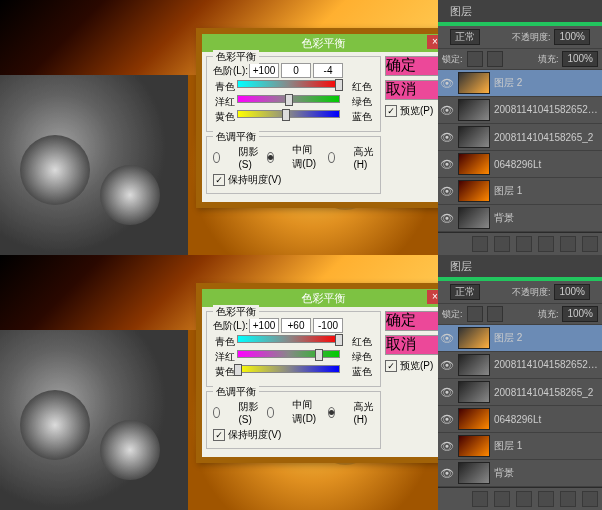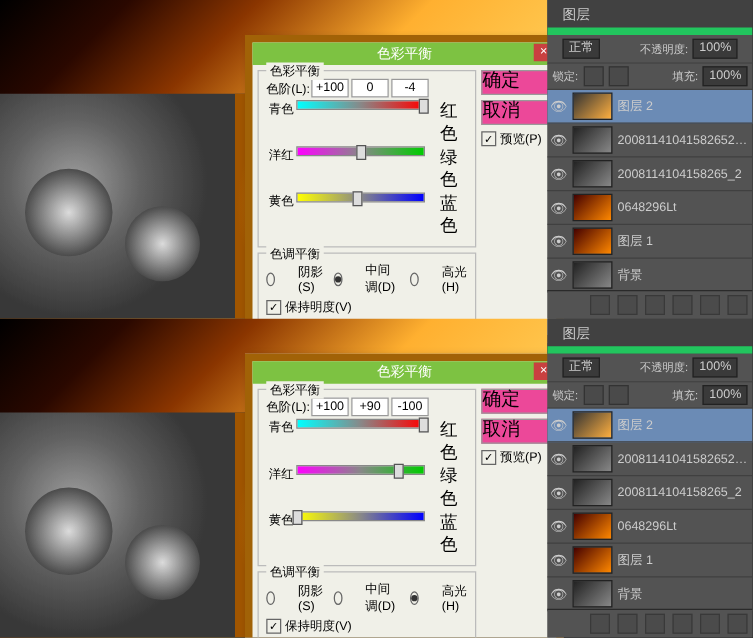"图层" .p-tabs { border-bottom: 6px solid #22c55e -> 4px solid #22c55e }
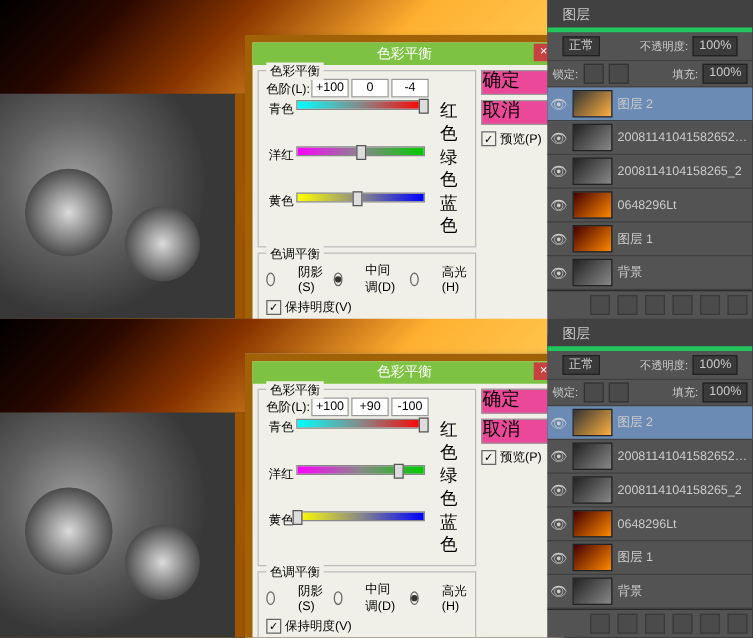"红色" .sl-label-r { font-size: 14px -> 10px }
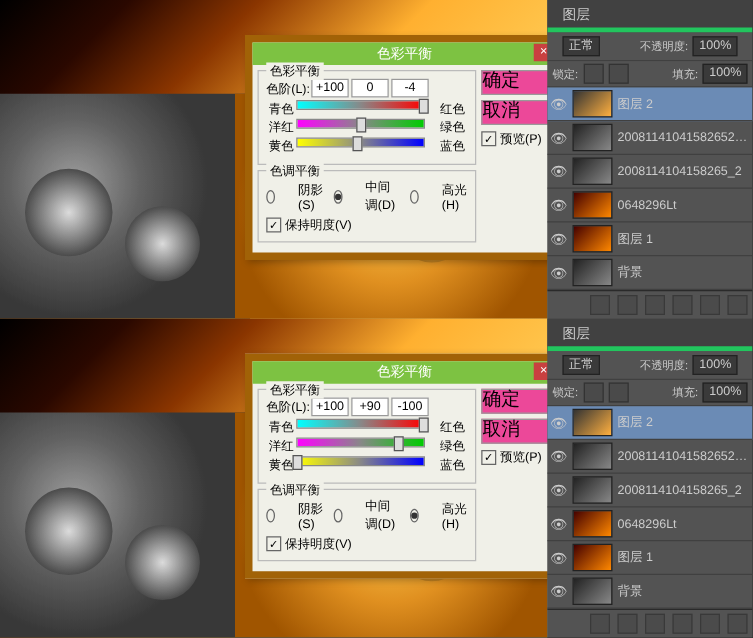"+90" div.num { text: +90 -> +60 }
